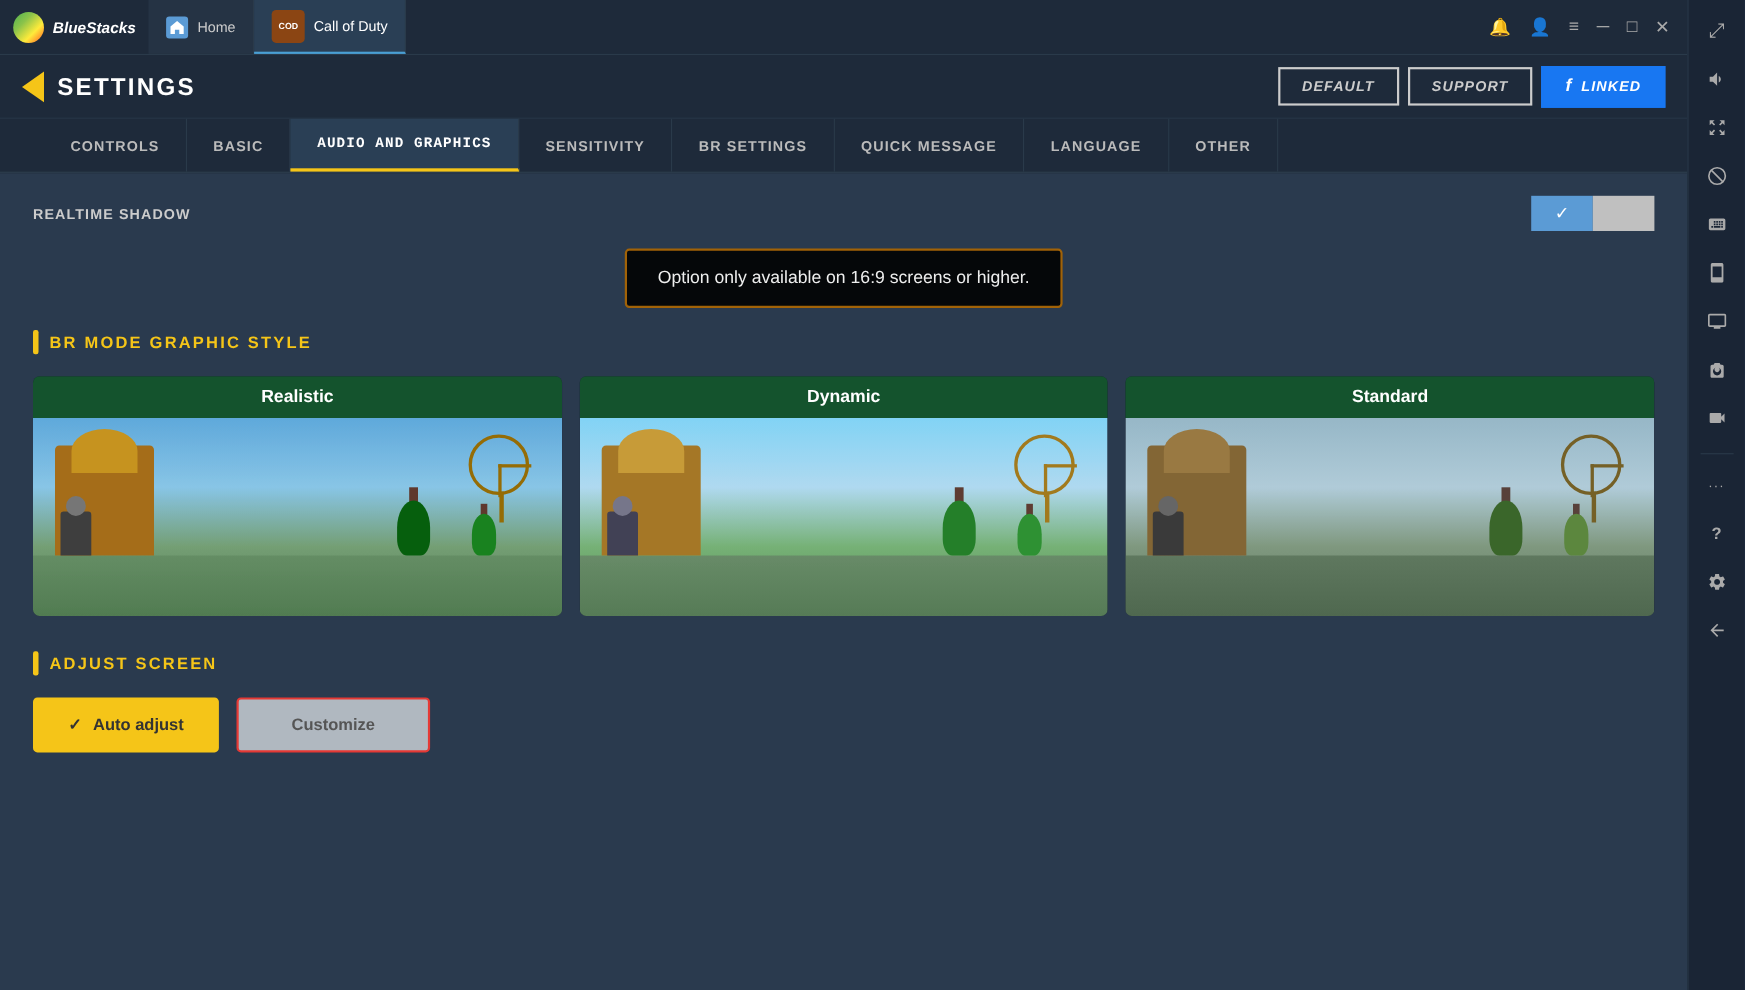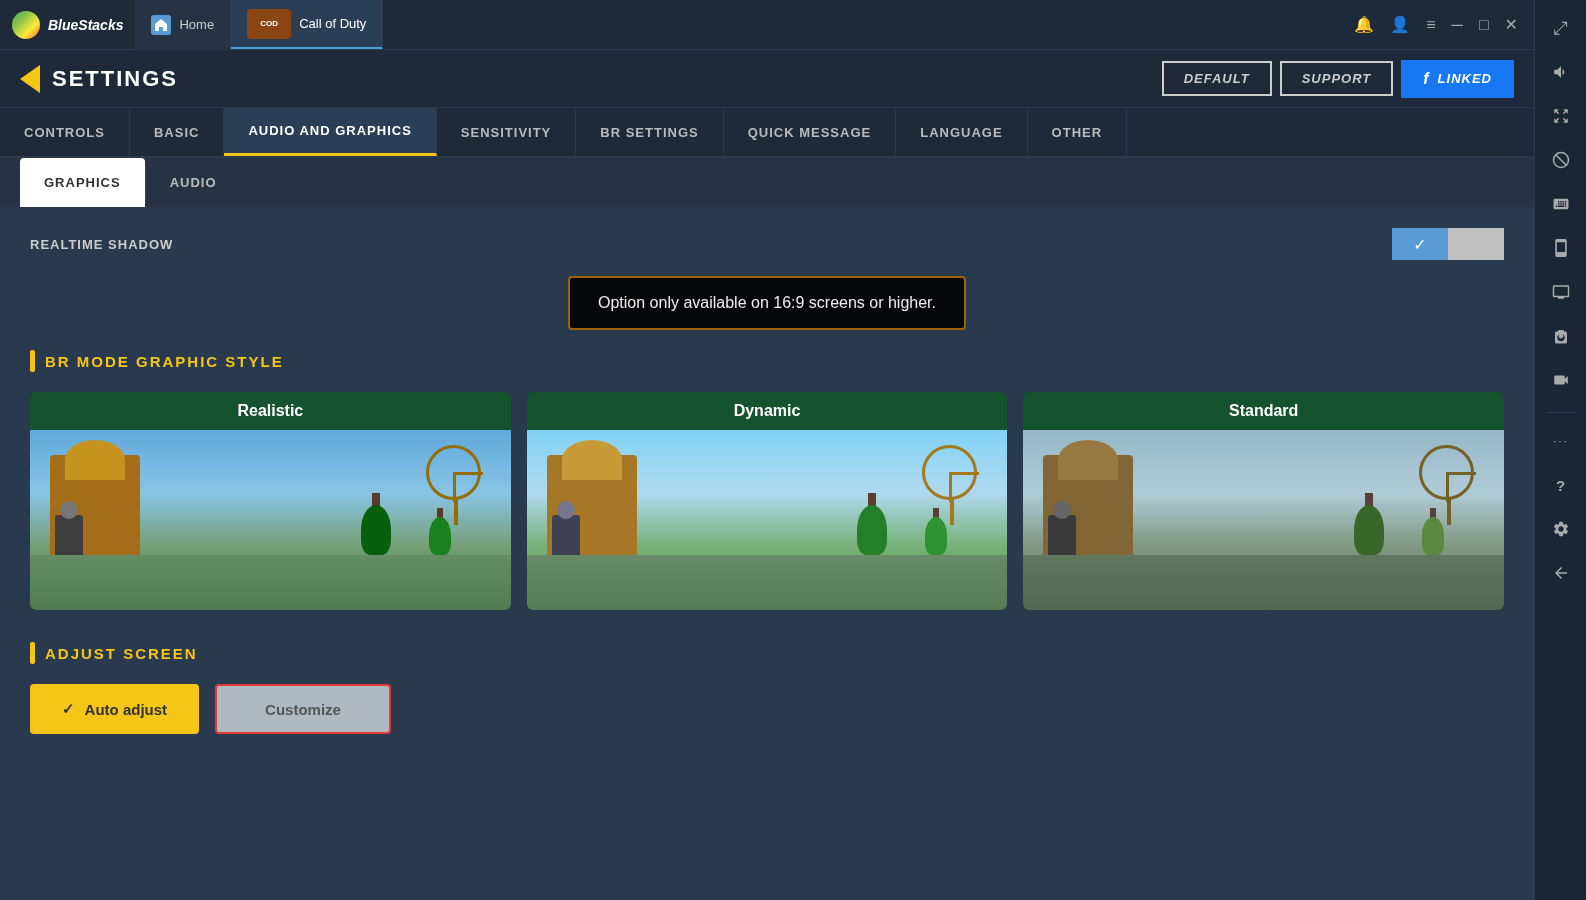"COD" .tab-game-icon { width: 44px -> 30px }
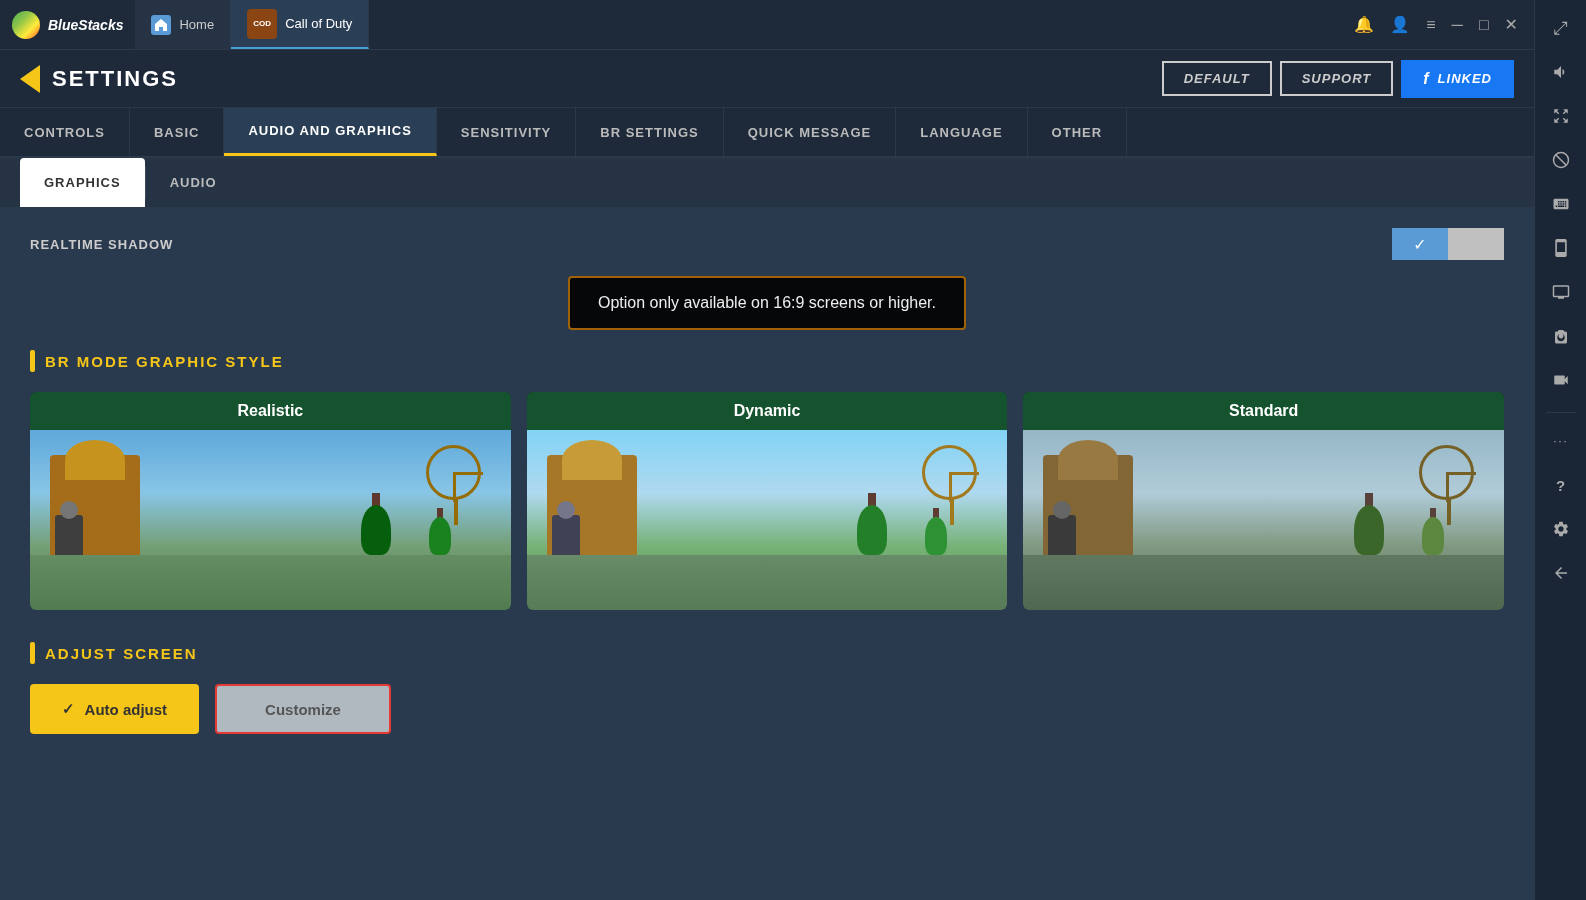"CONTROLS" .nav-tabs { padding-left: none -> 40px }
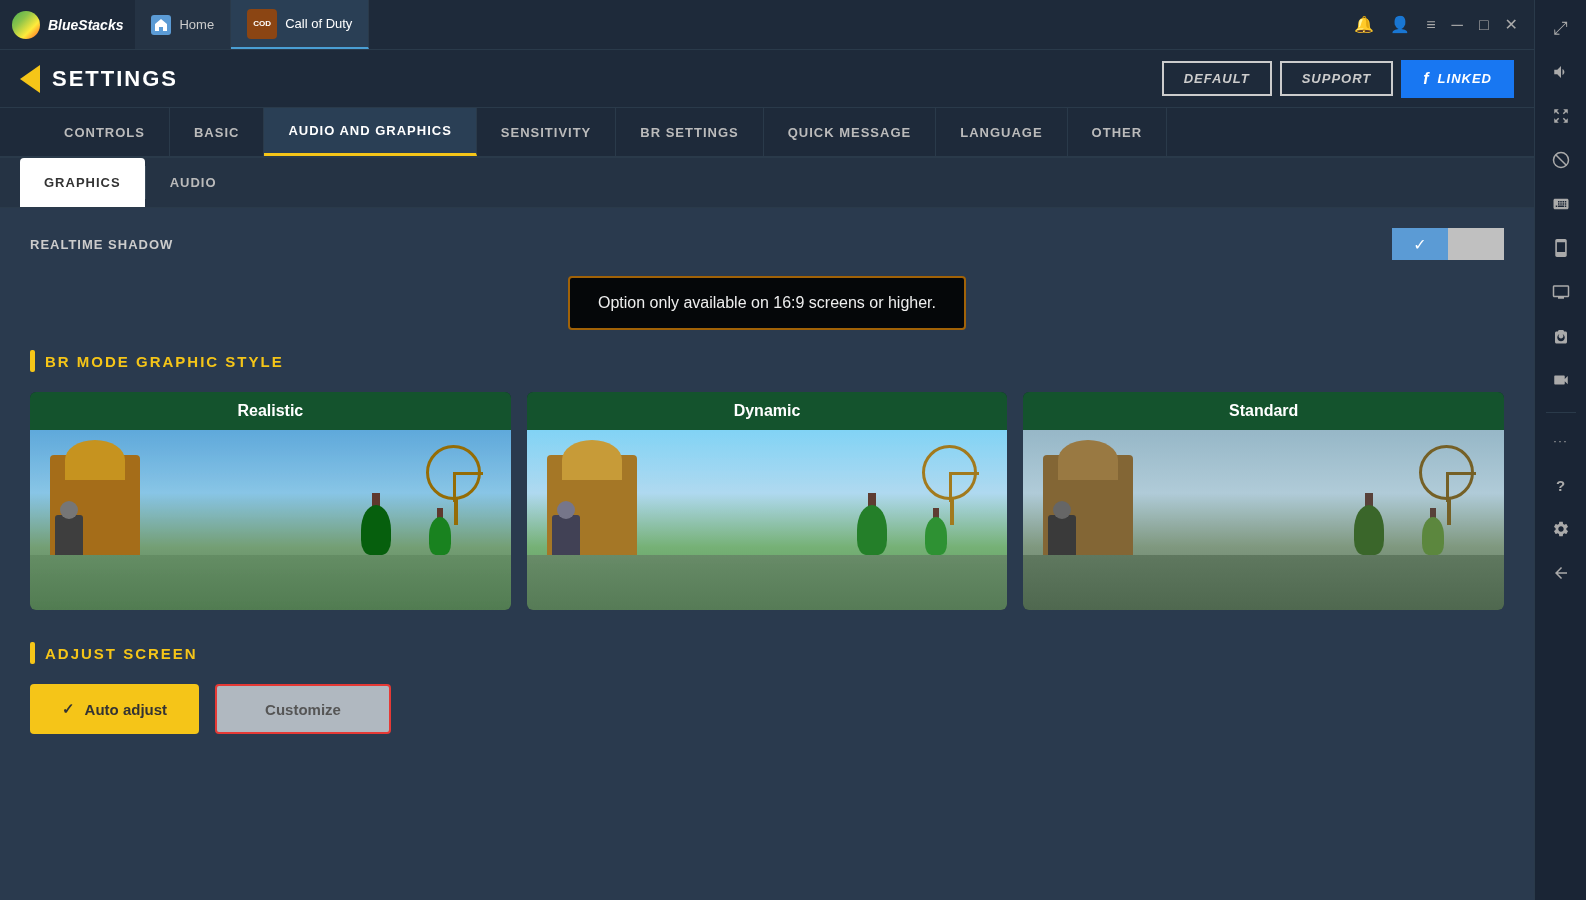"AUDIO AND GRAPHICS" .nav-tab.active { font-family: none -> Liberation Mono, monospace }
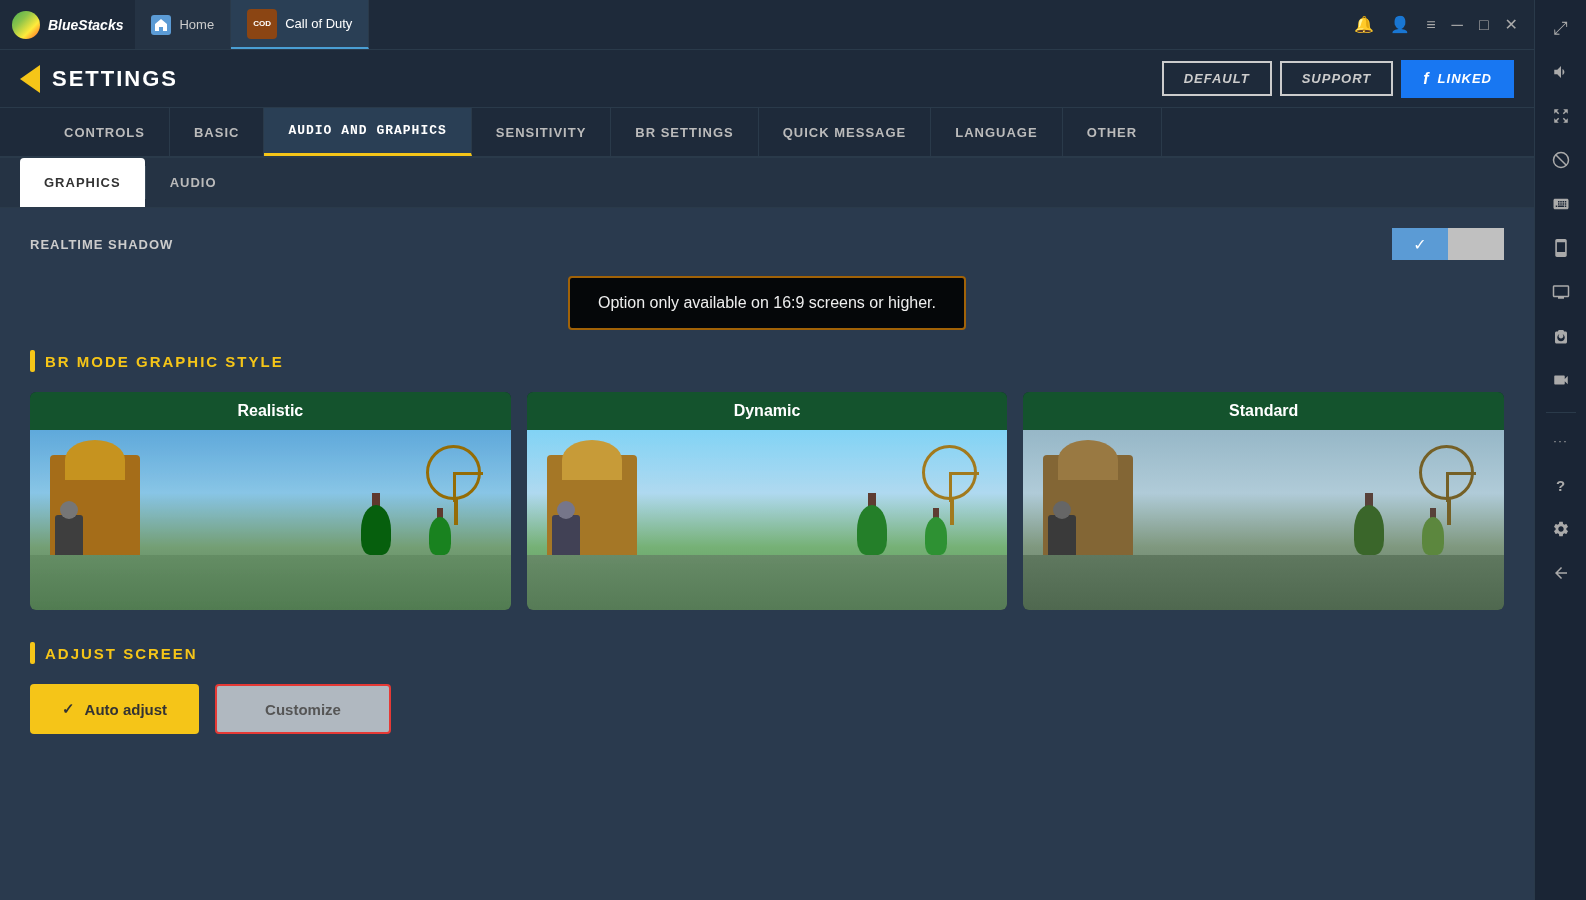"GRAPHICS" div.sub-tabs { html: <div> <div>GRAPHICS</div> <div></div> <div>AUDIO</div> </div> -> none }
